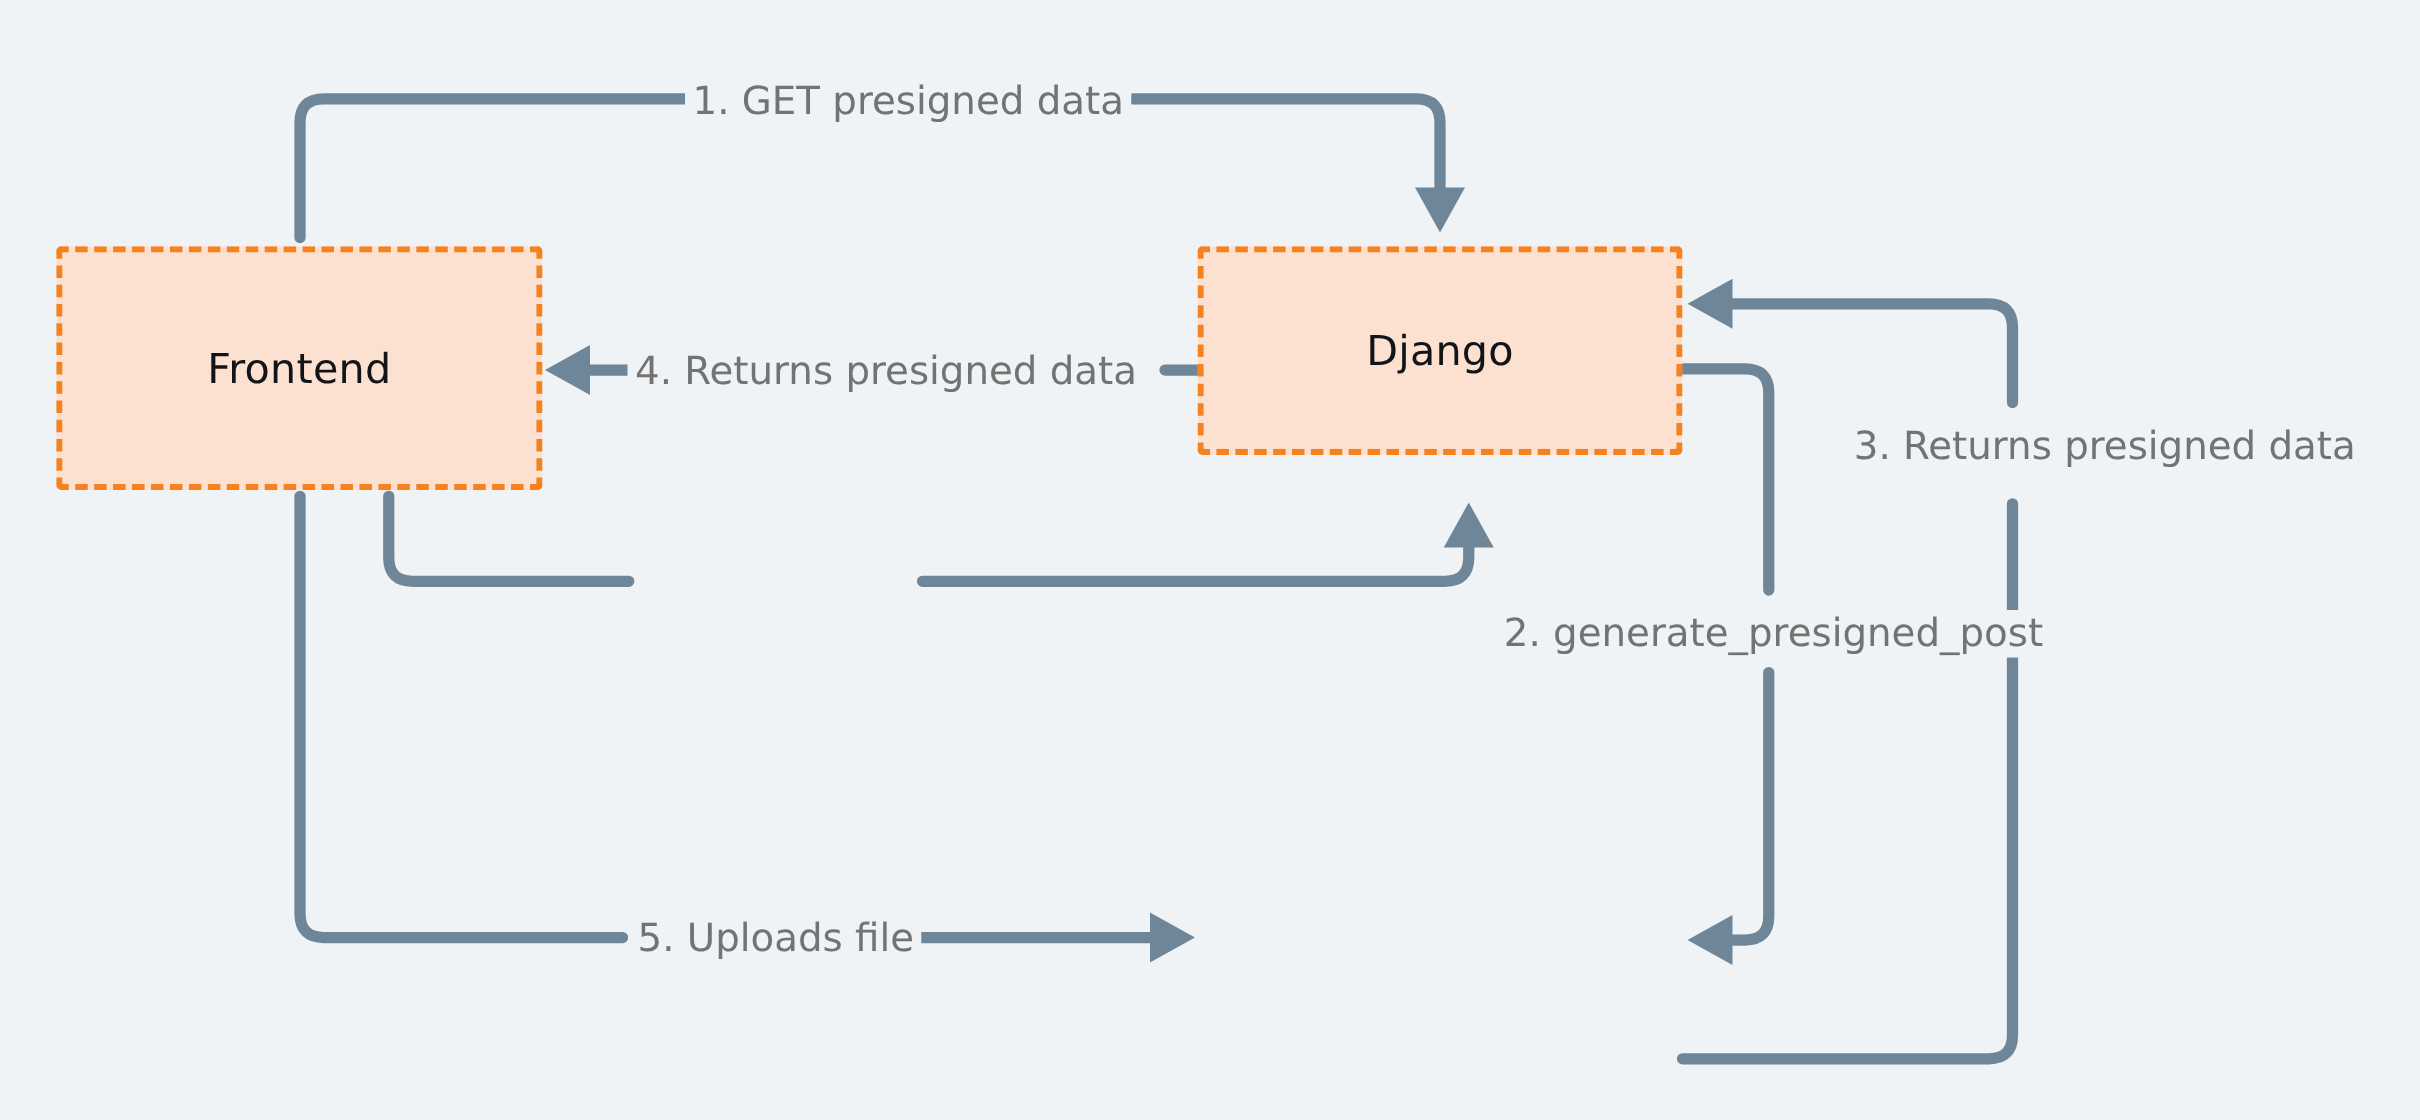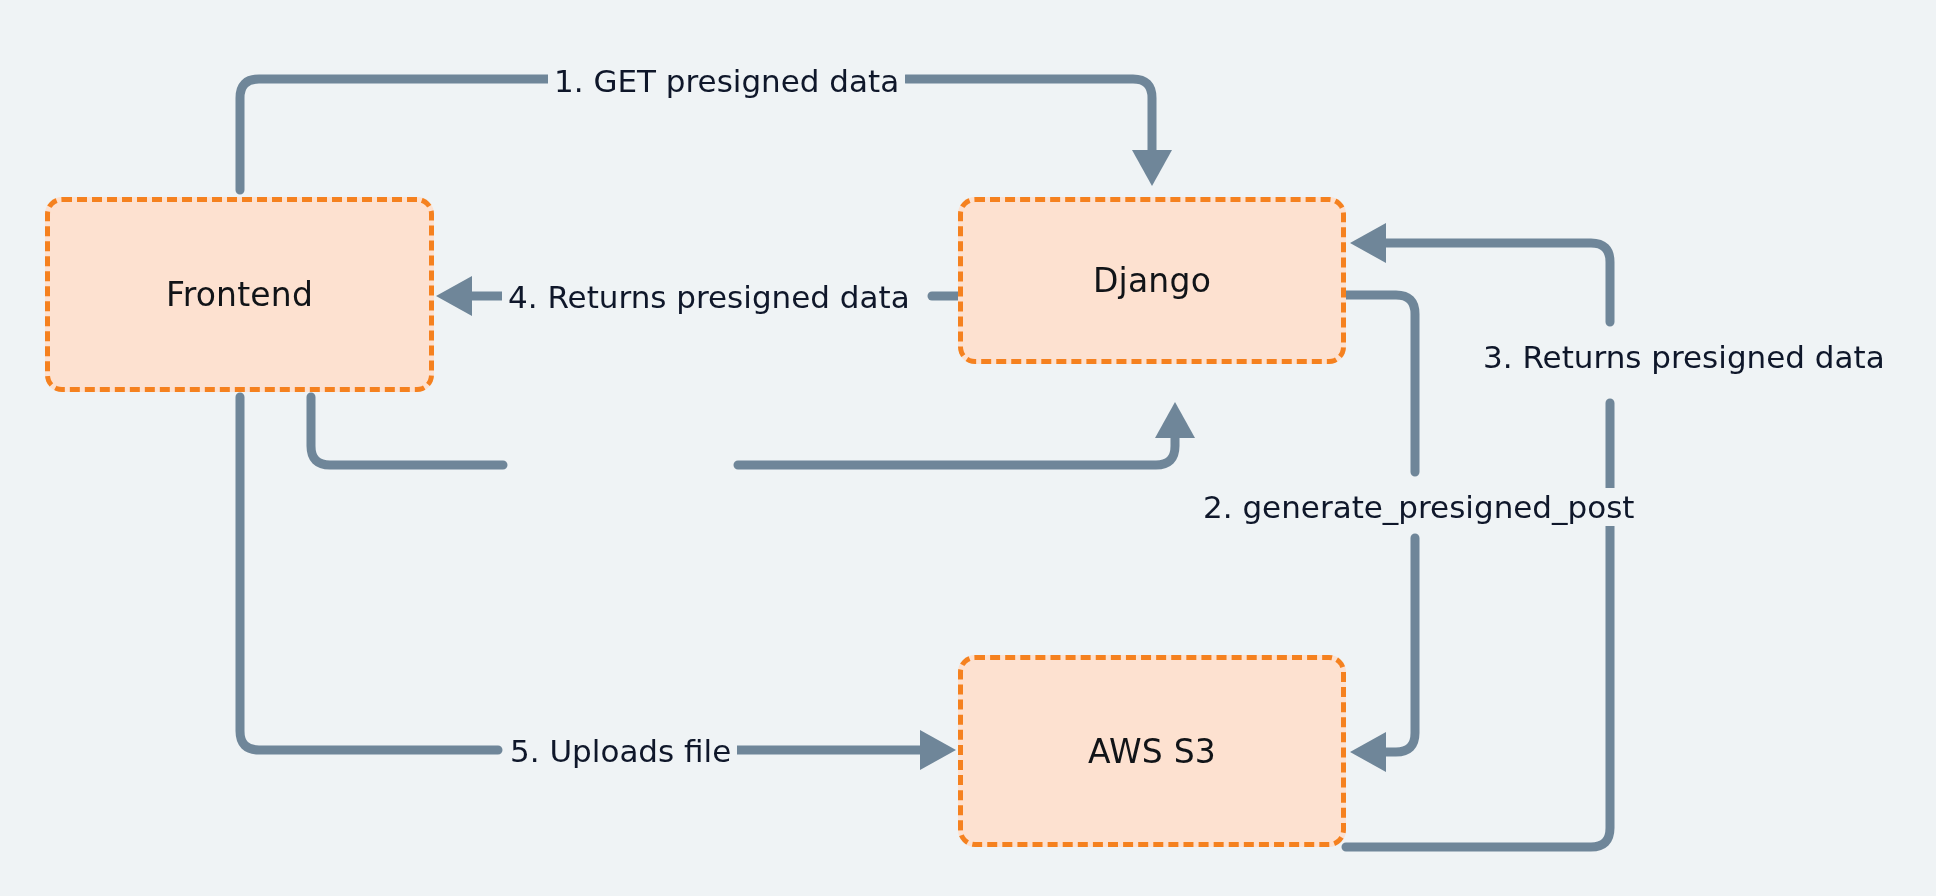"1. GET presigned data" .edge-label { color: #0f172a -> #737373 }
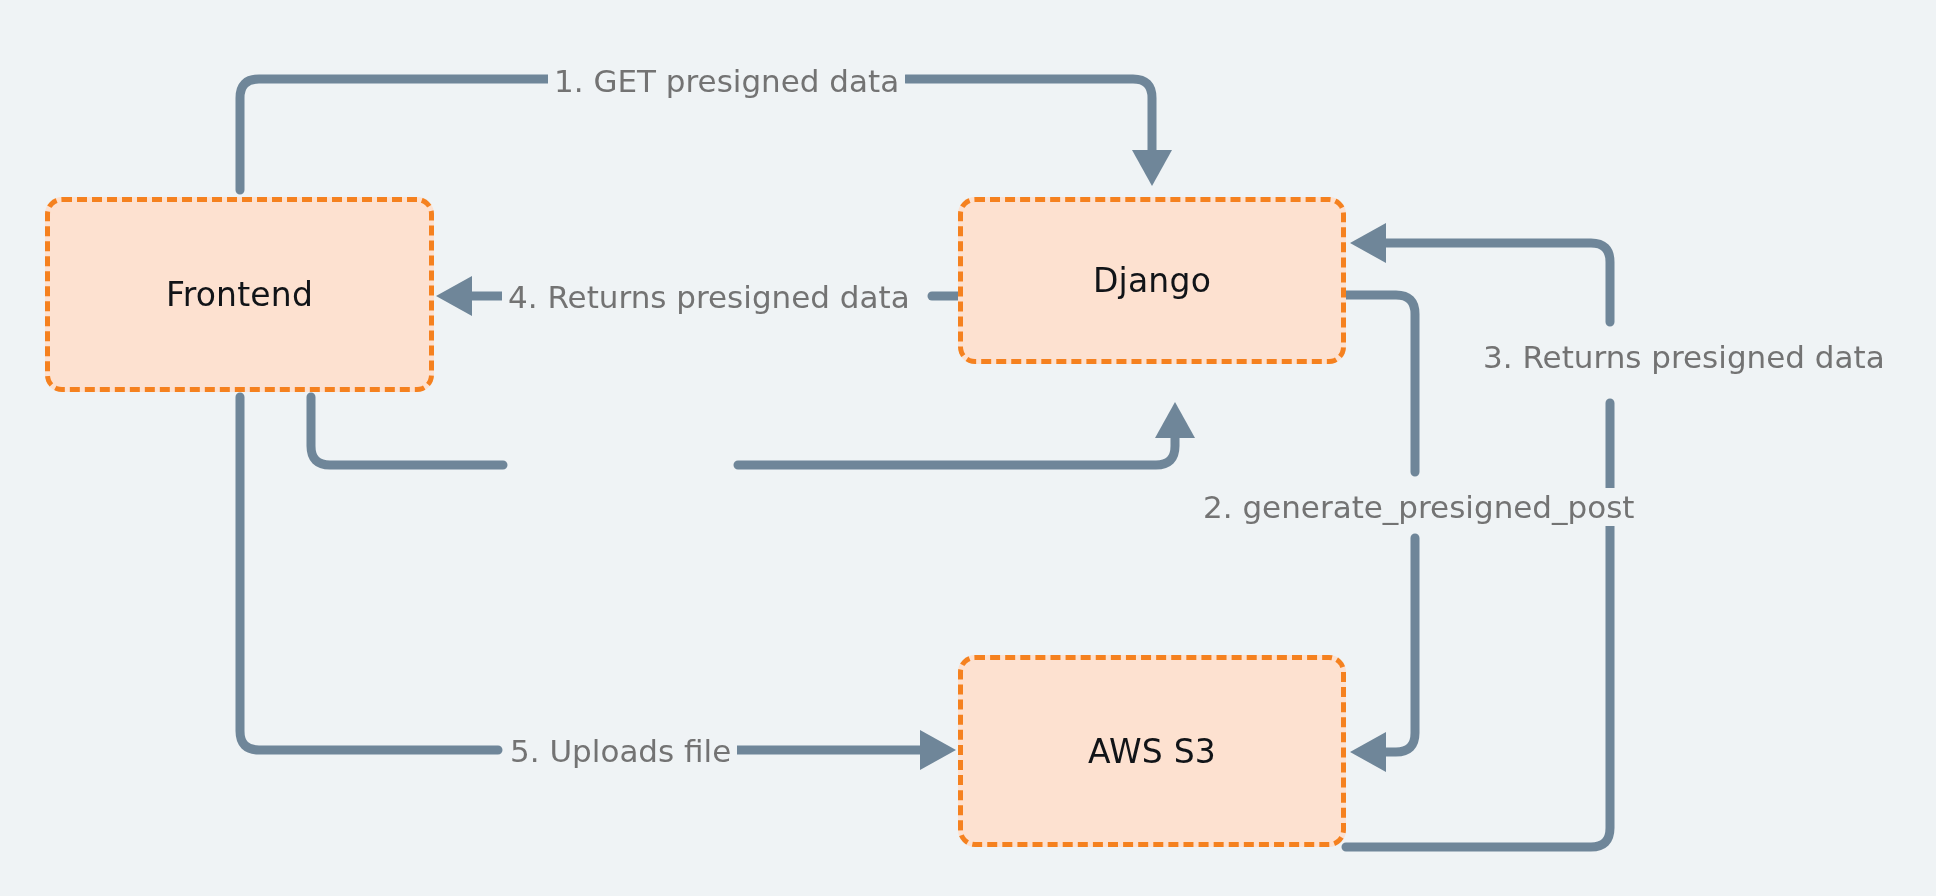"Frontend" .node { border-radius: 17px -> 4px }
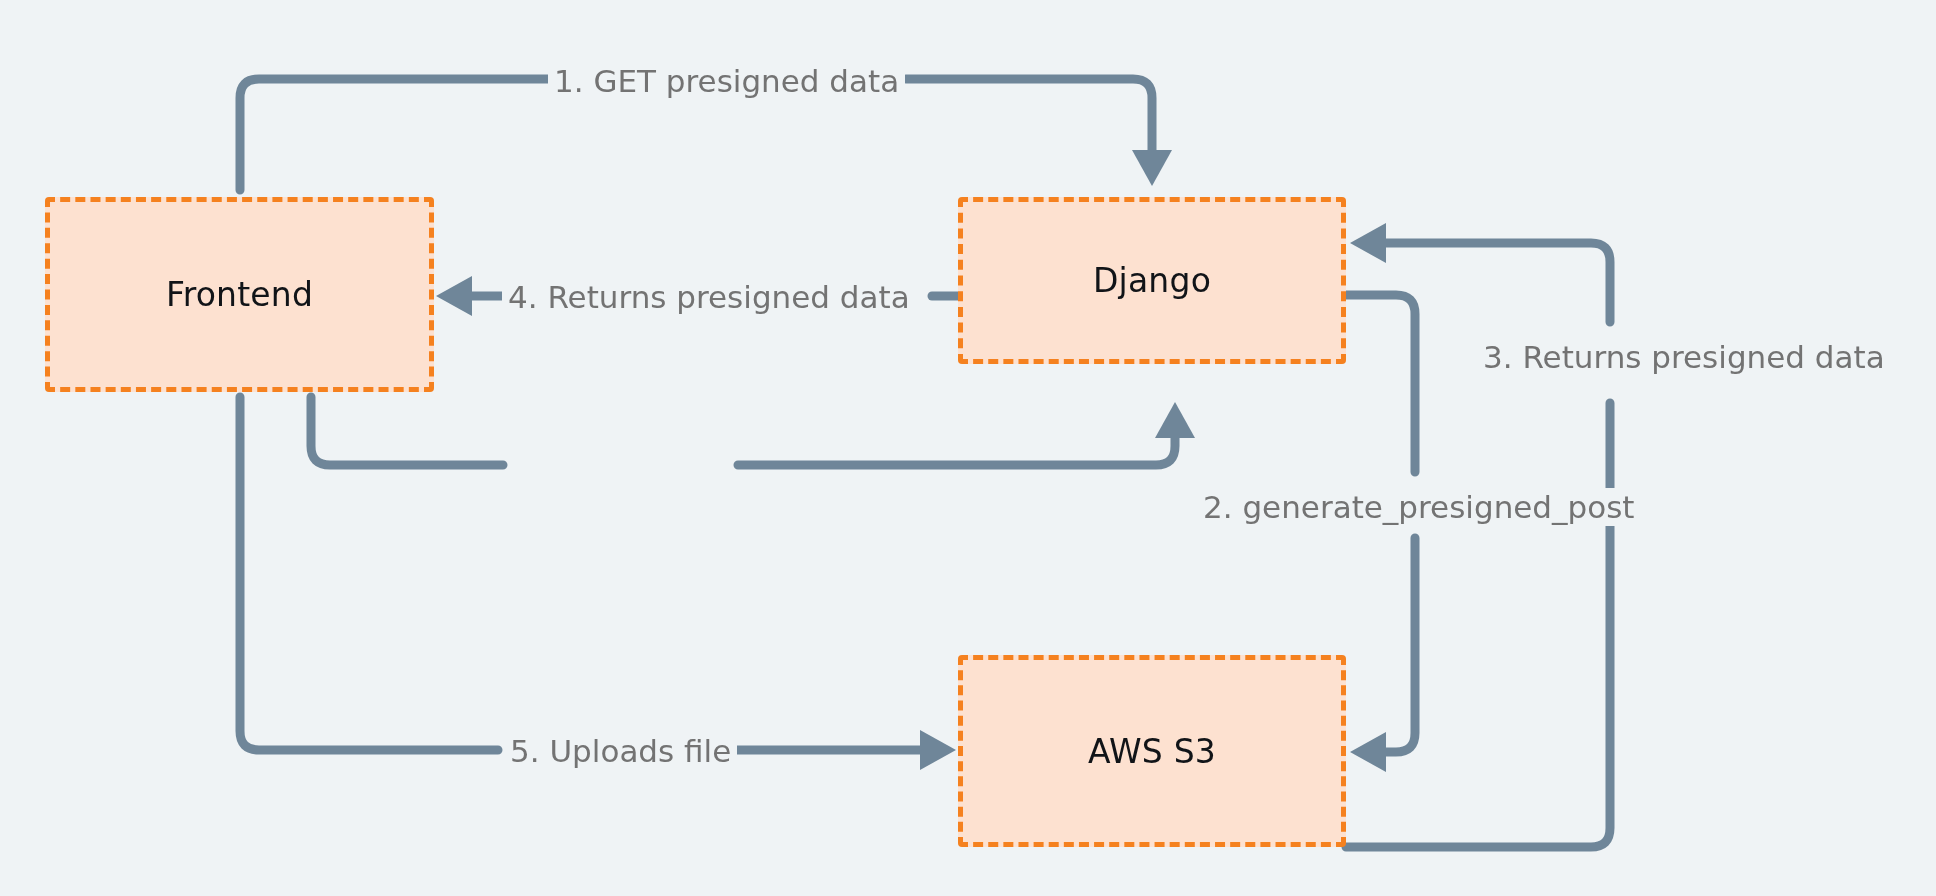"AWS S3" div.node { html: <div> <span>AWS S3</span> </div> -> none }
